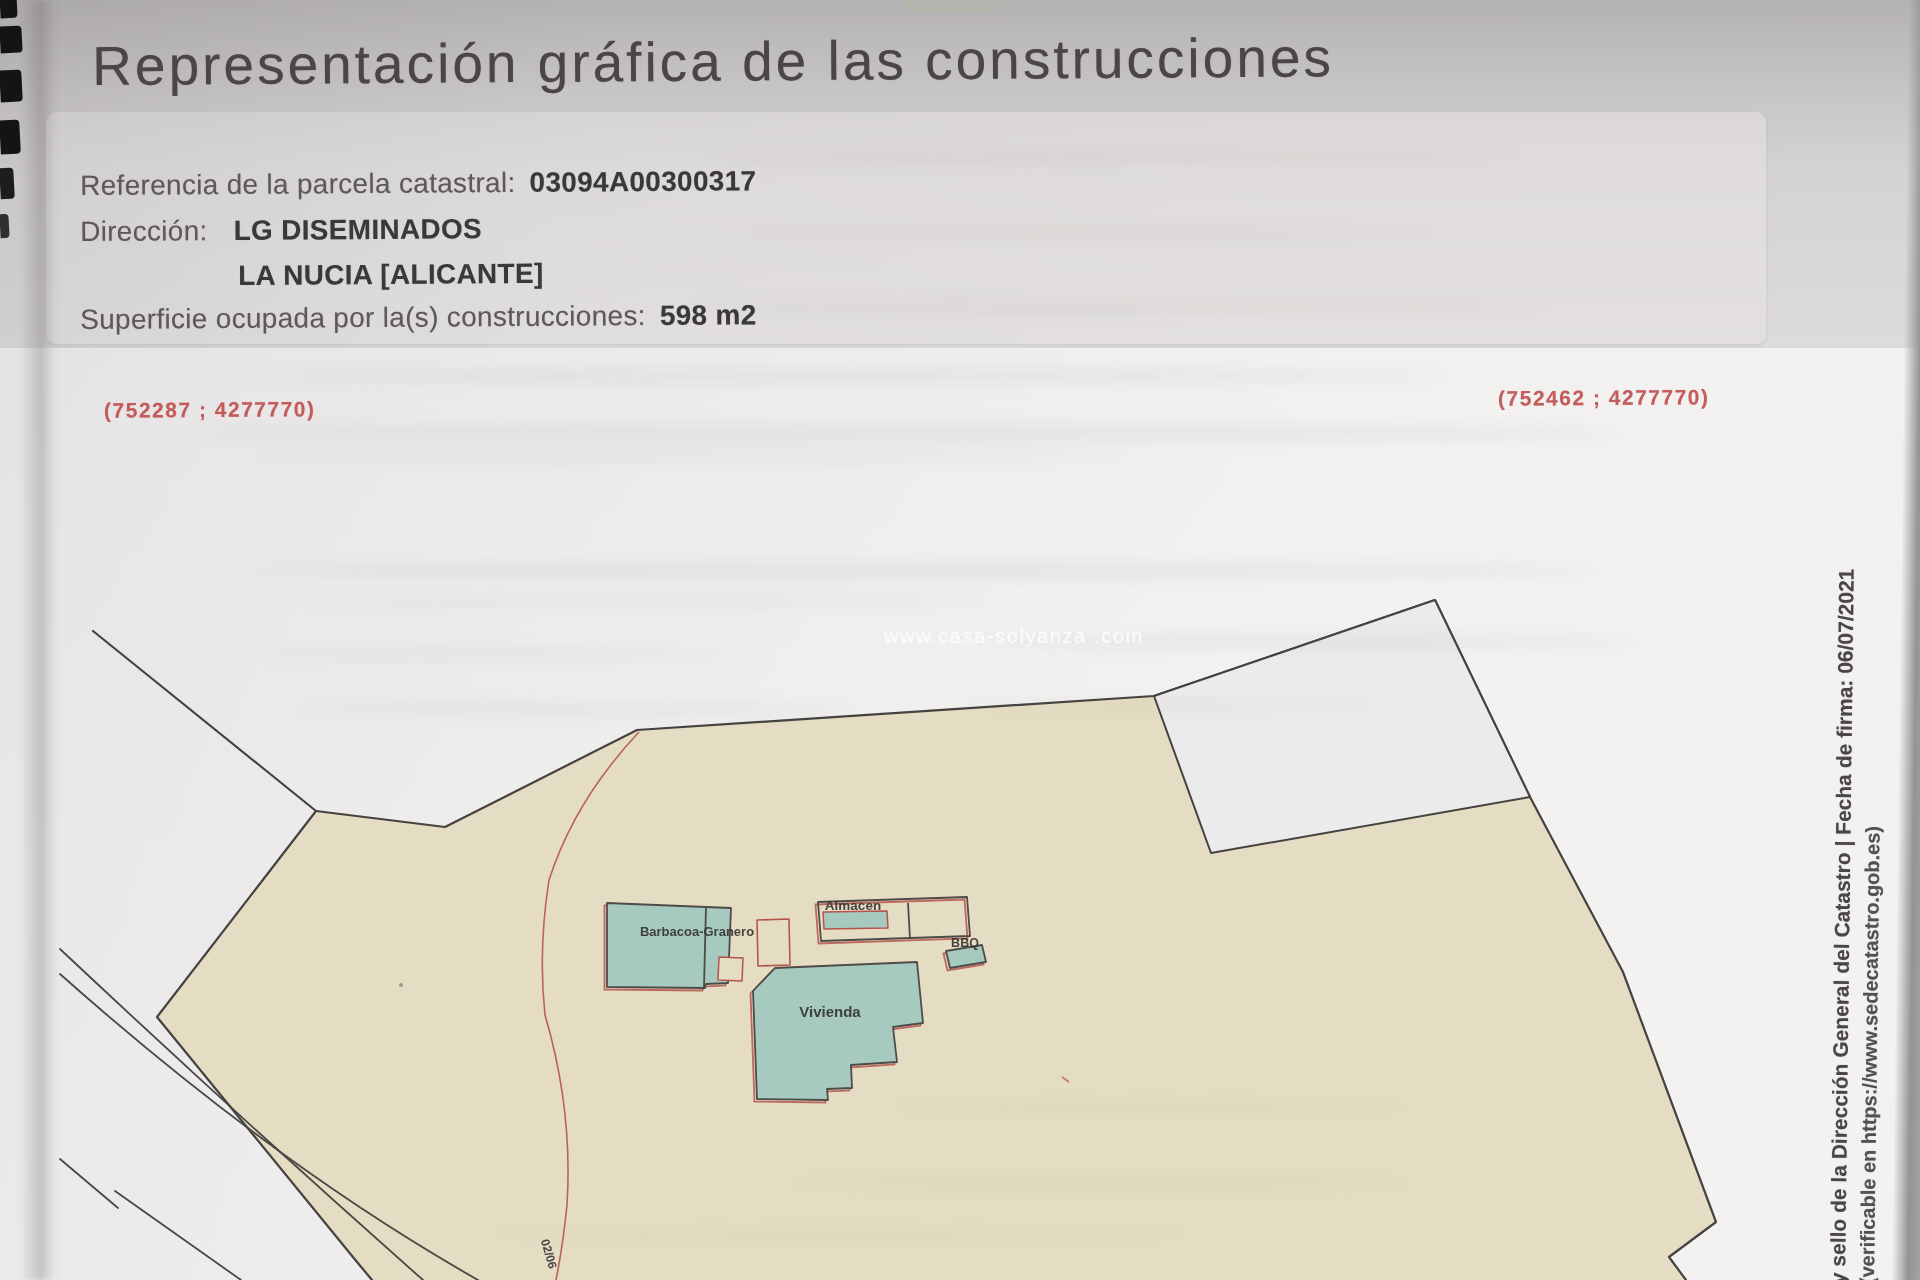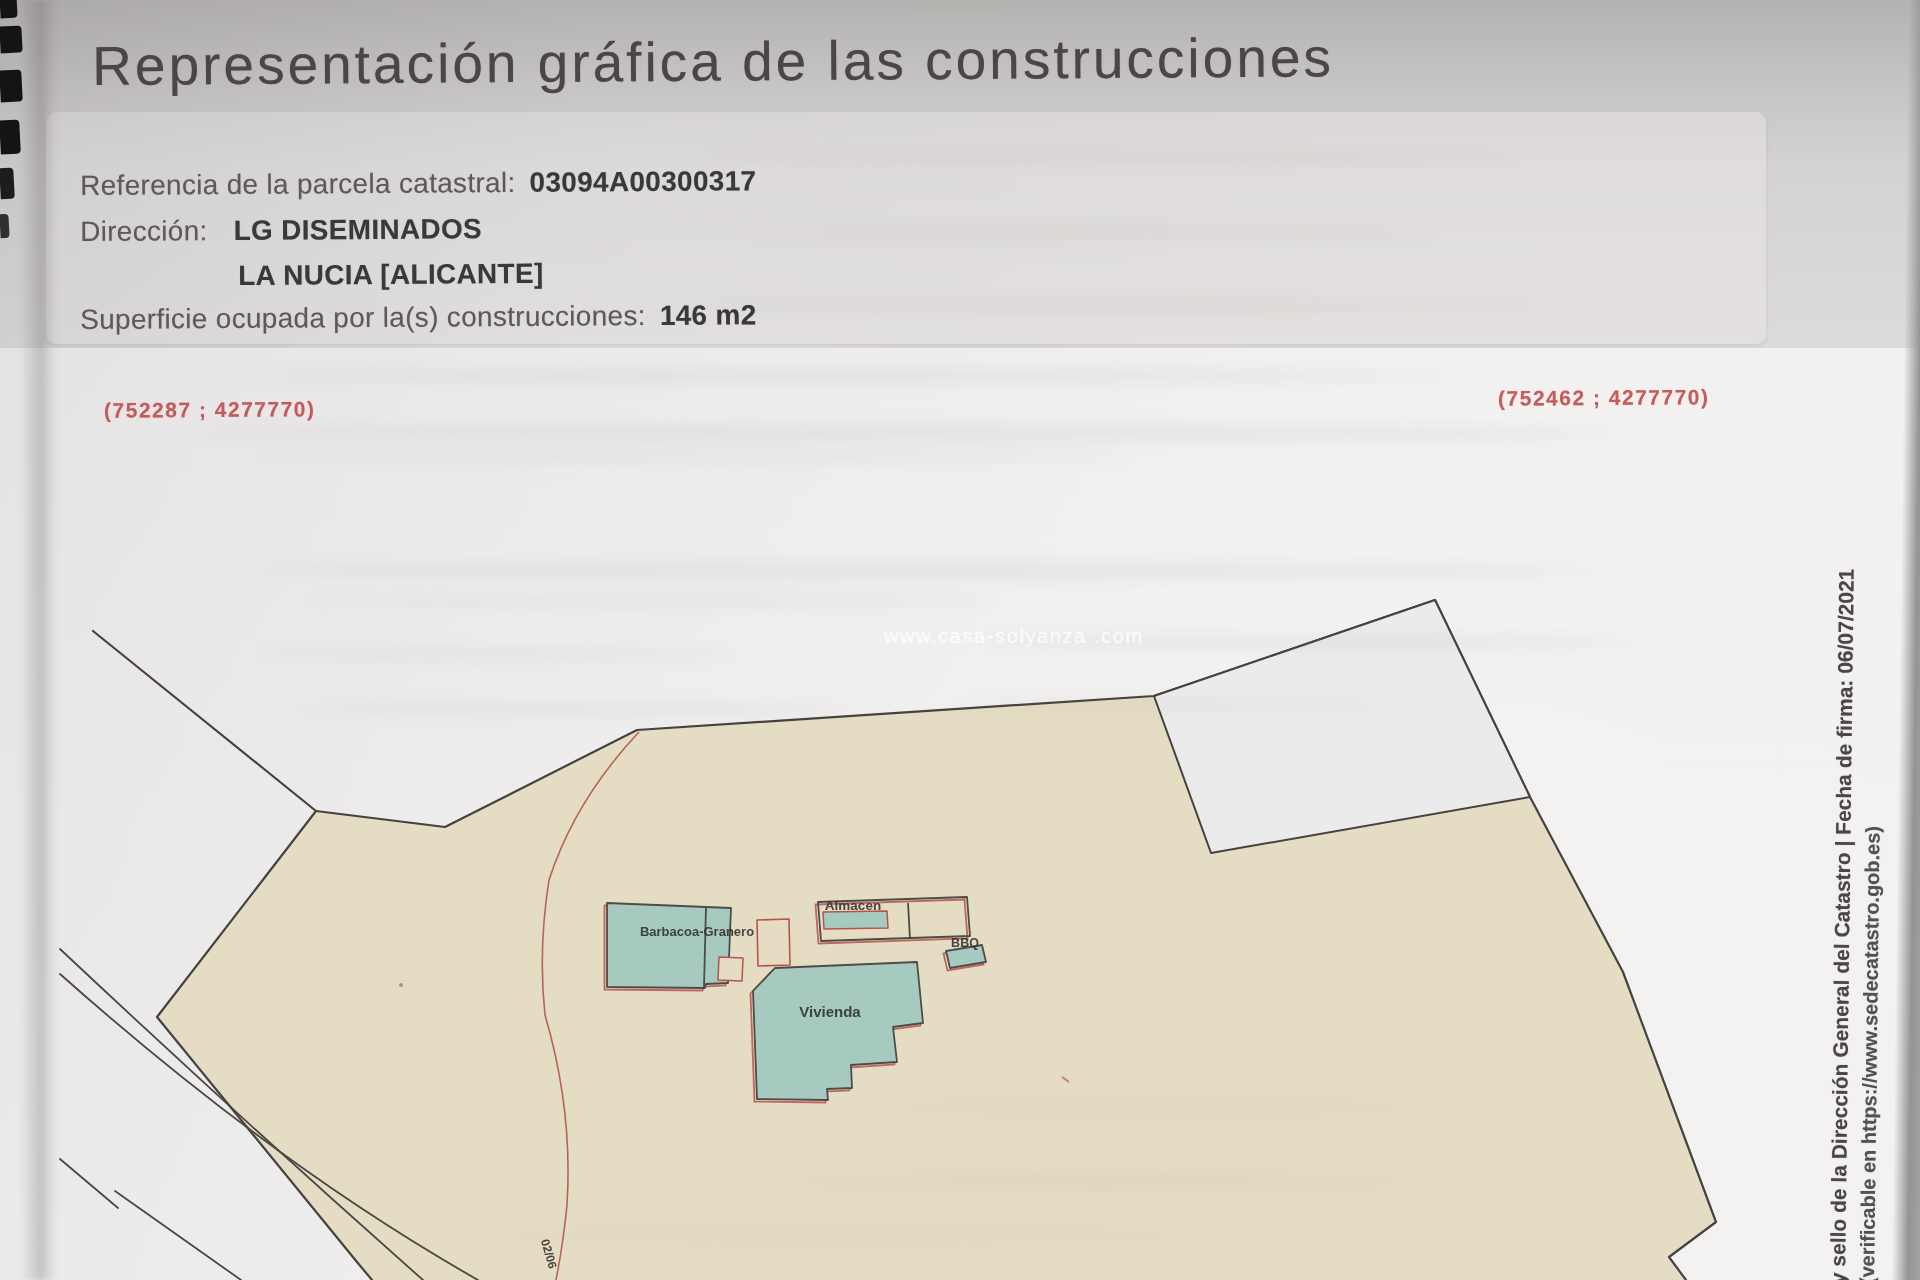"146 m2" span.val { text: 146 -> 598 }
